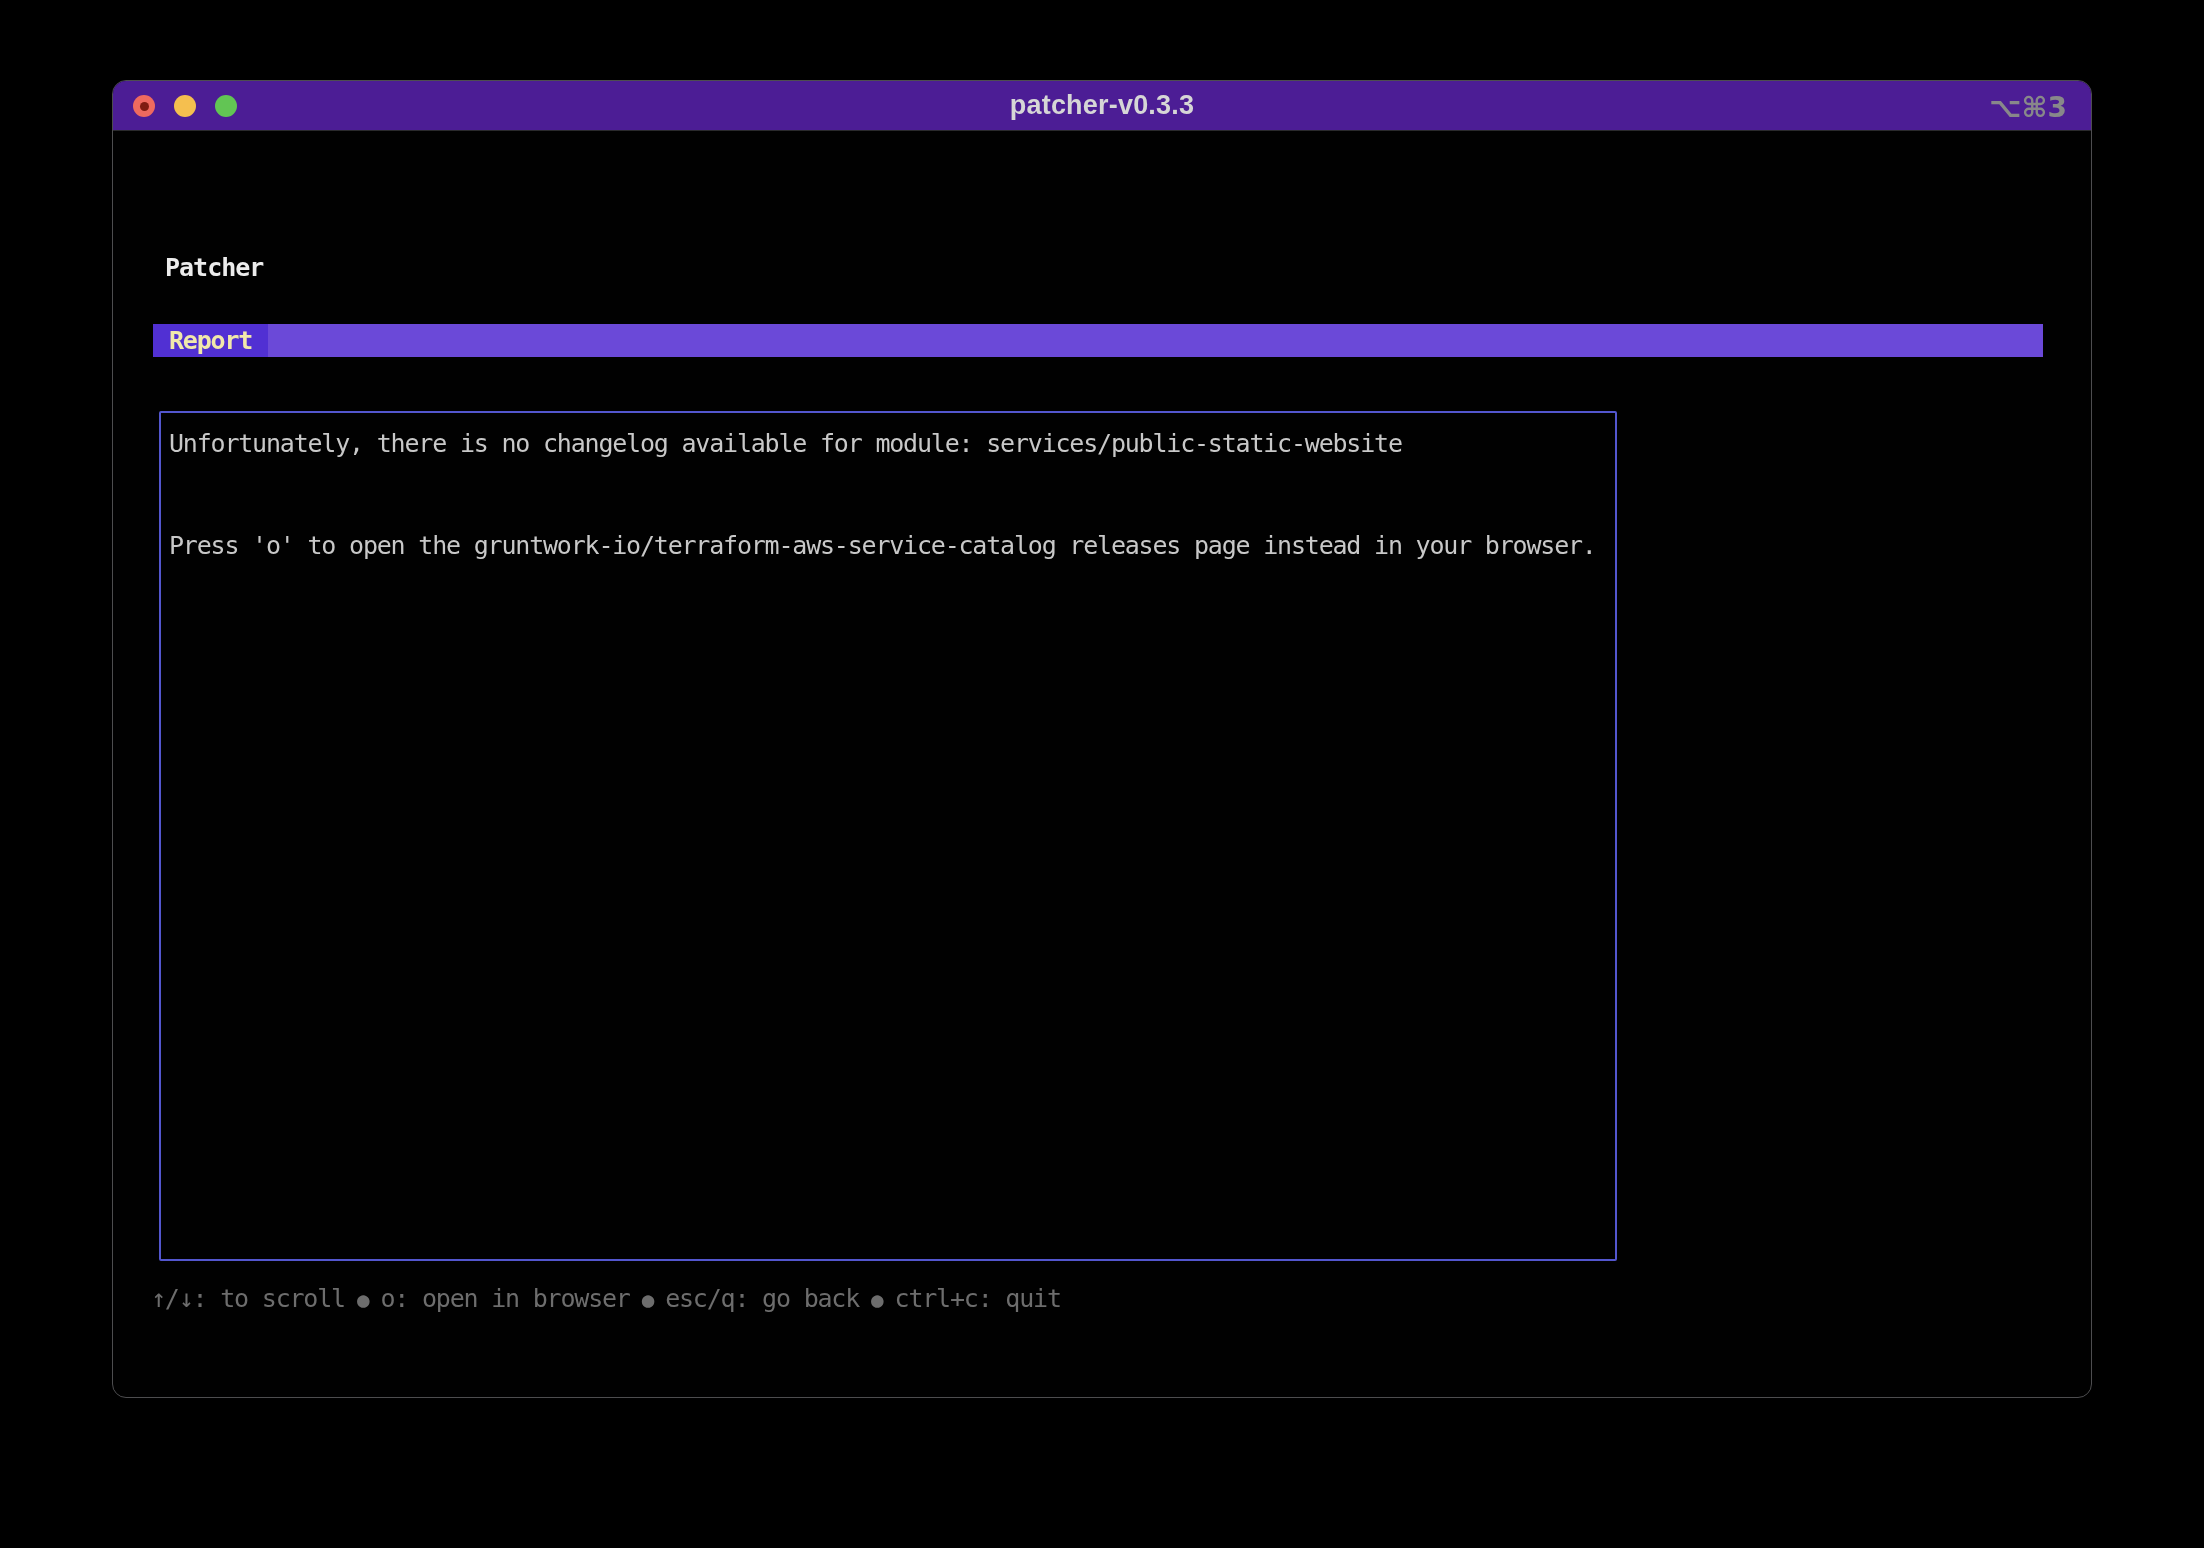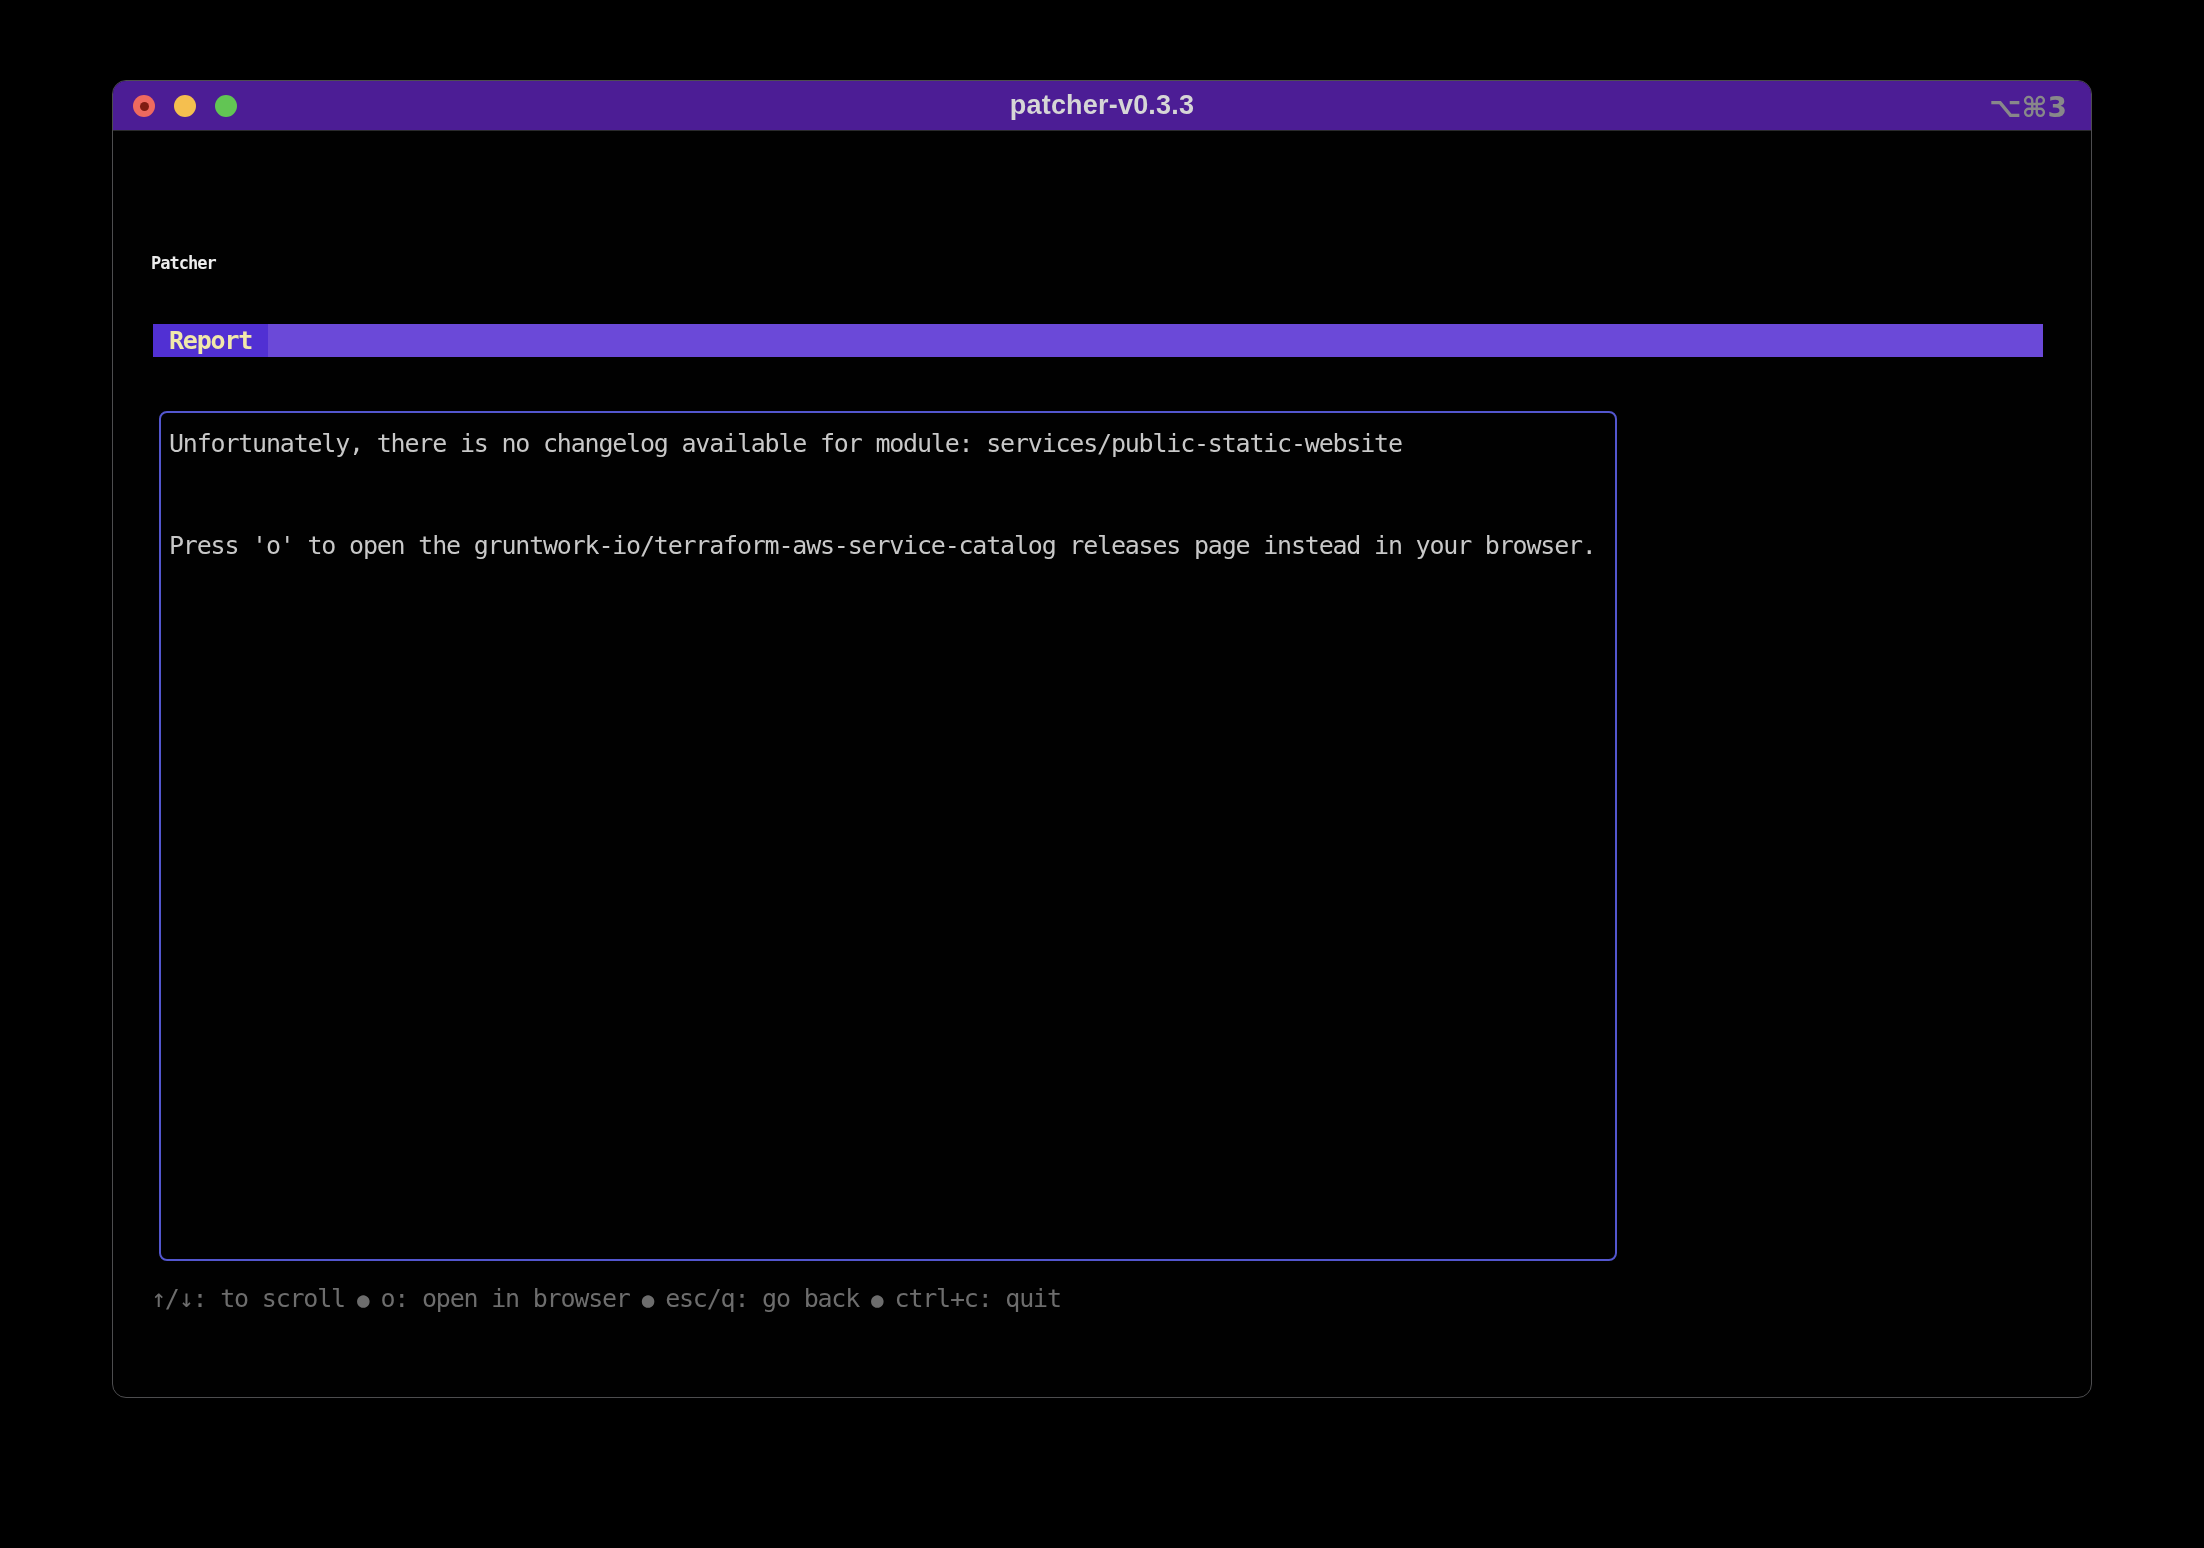"Patcher" .page-title { font-size: 17px -> 25px; left: 38px -> 52px }
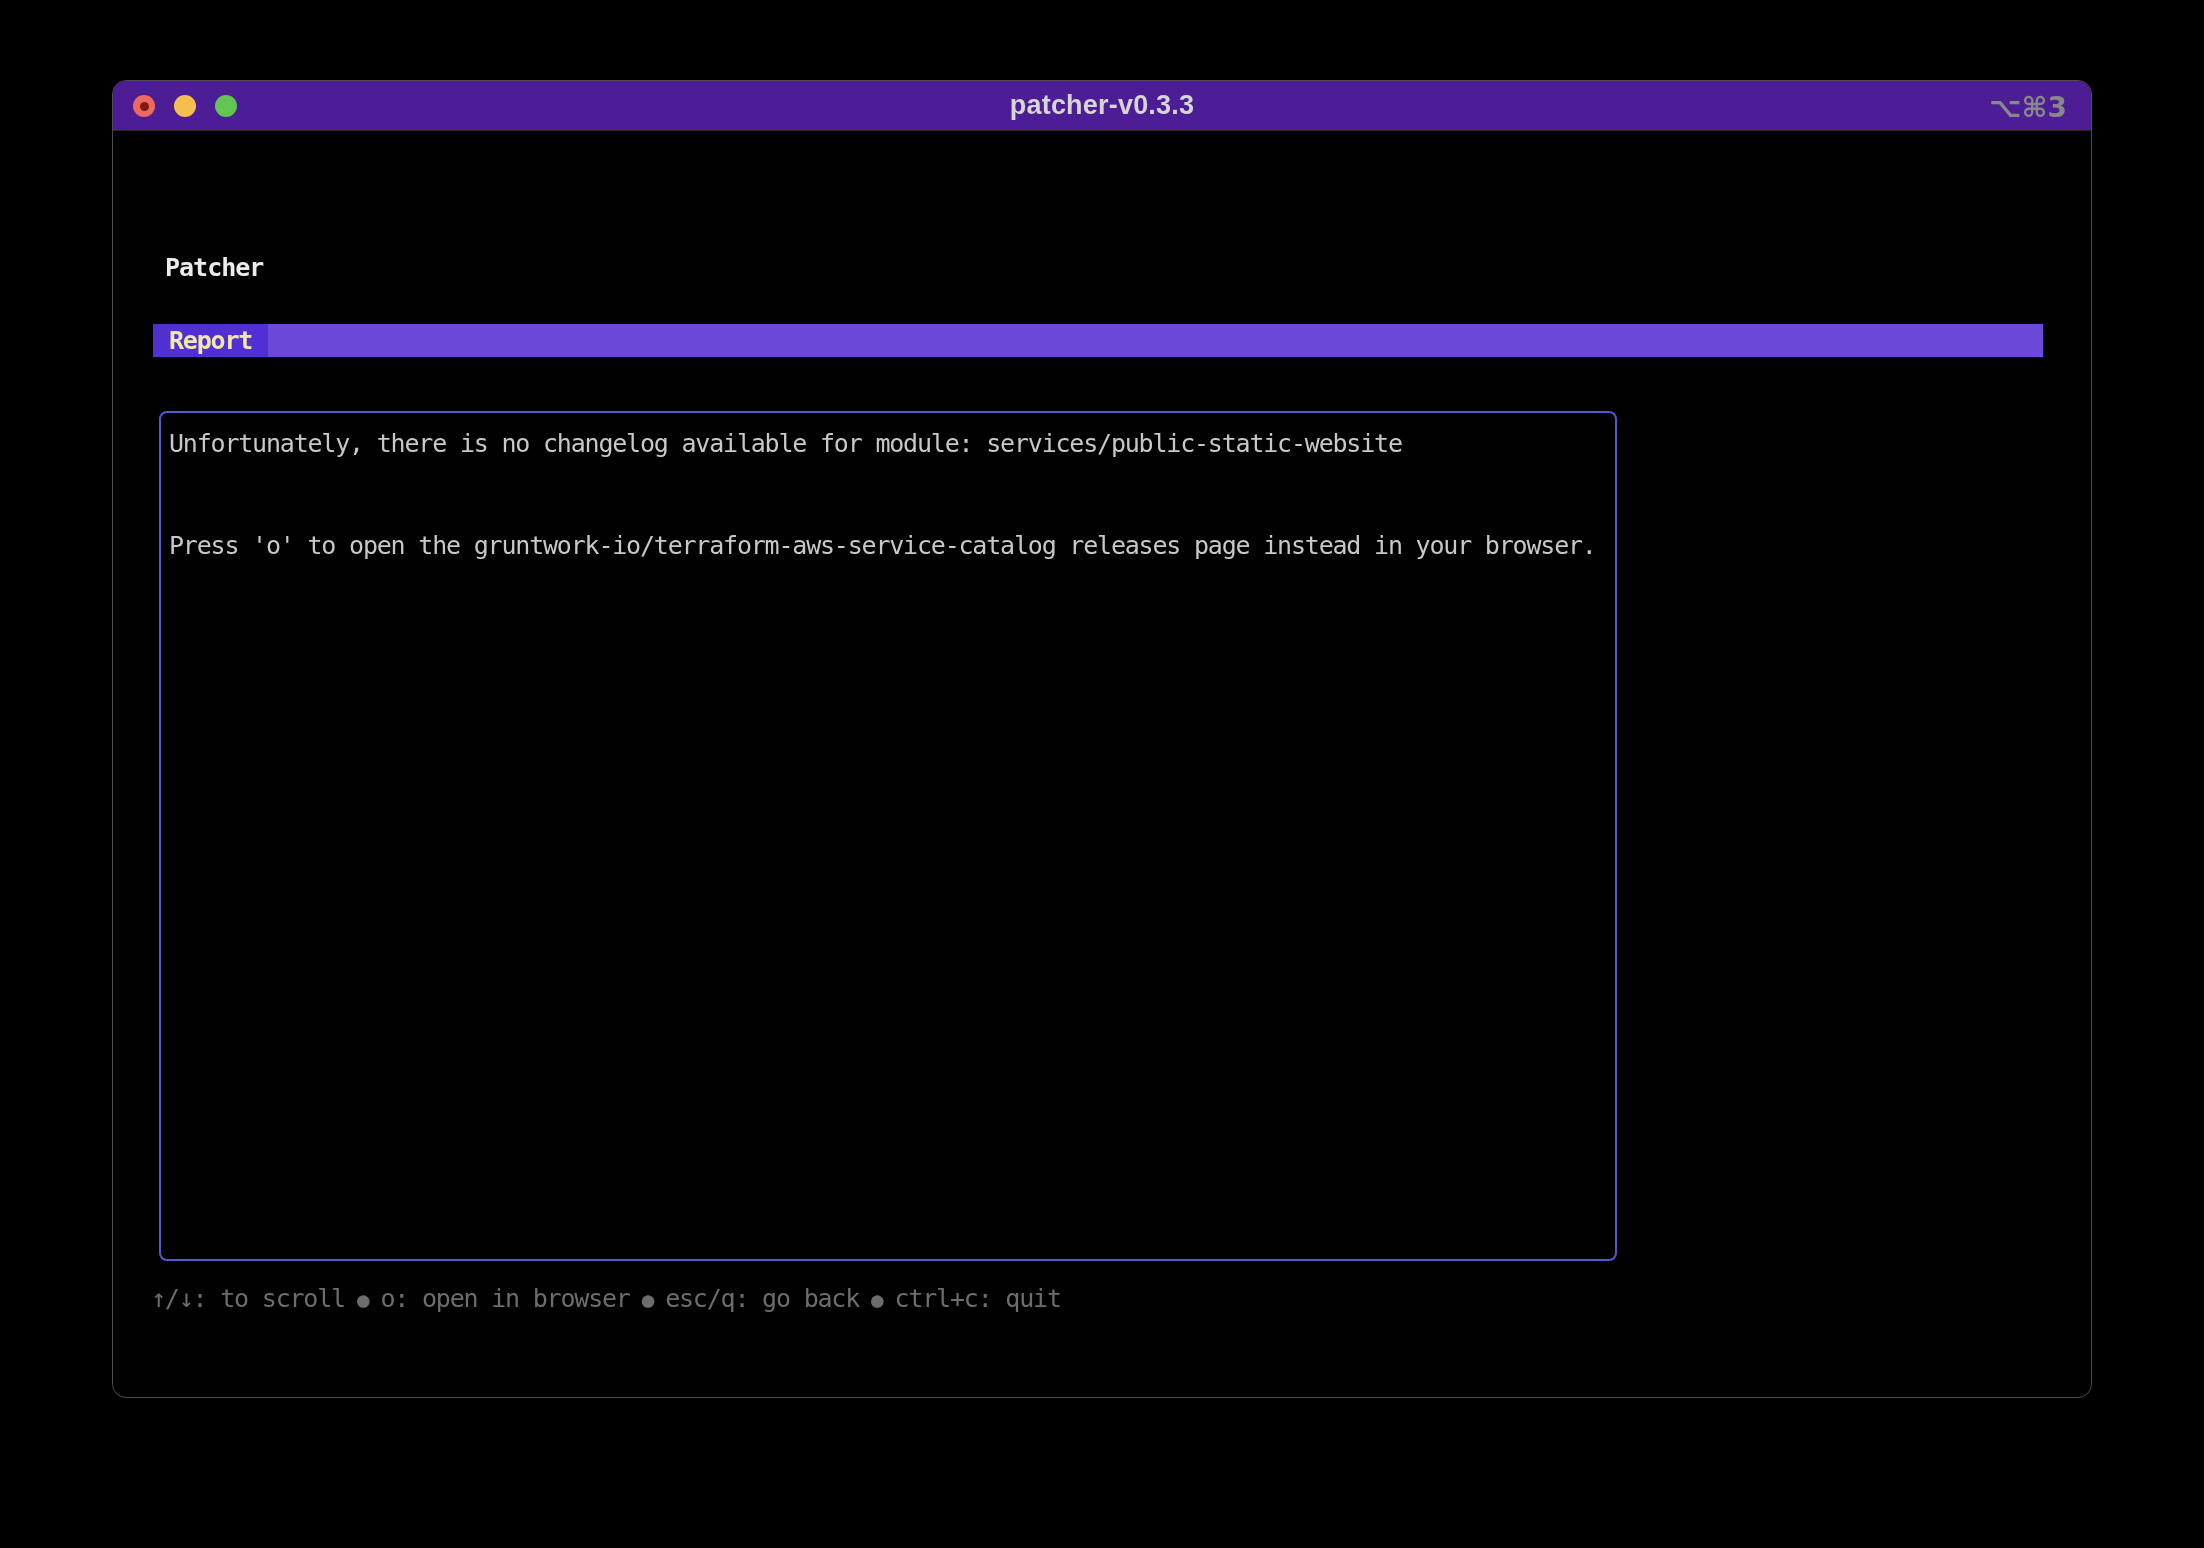"Unfortunately, there is no changelog" .report-panel { border-radius: 8px -> 2px }
